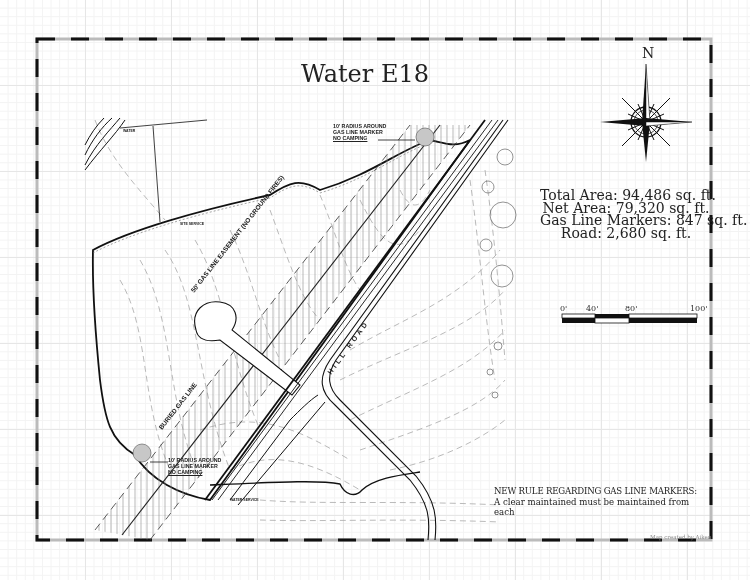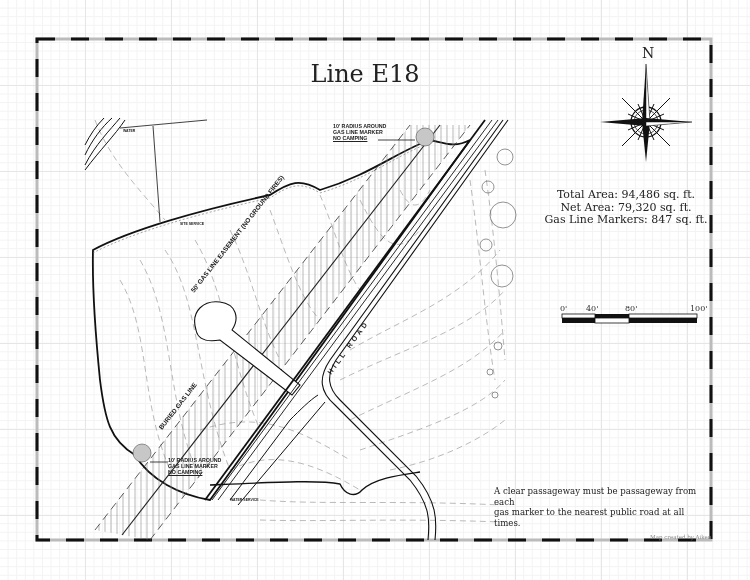"Line E18" div.title { text: Line -> Water }
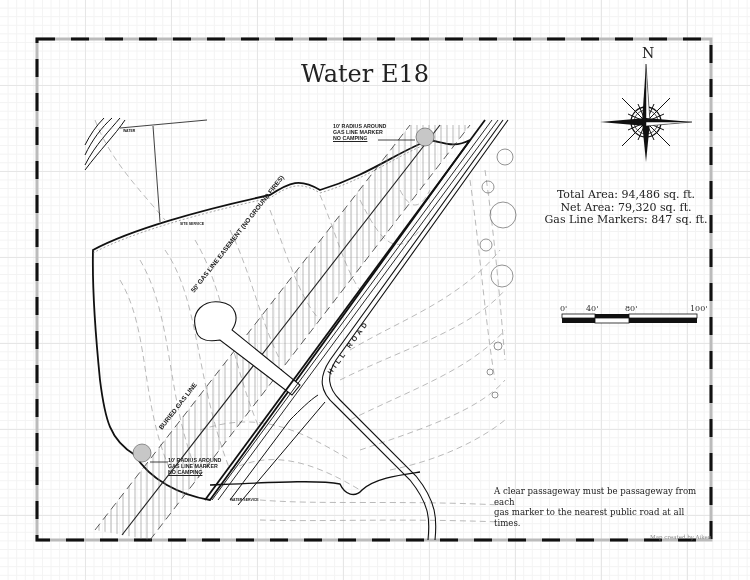"Total Area: 94,486 sq. ft." .stats { font-size: 11px -> 14px }
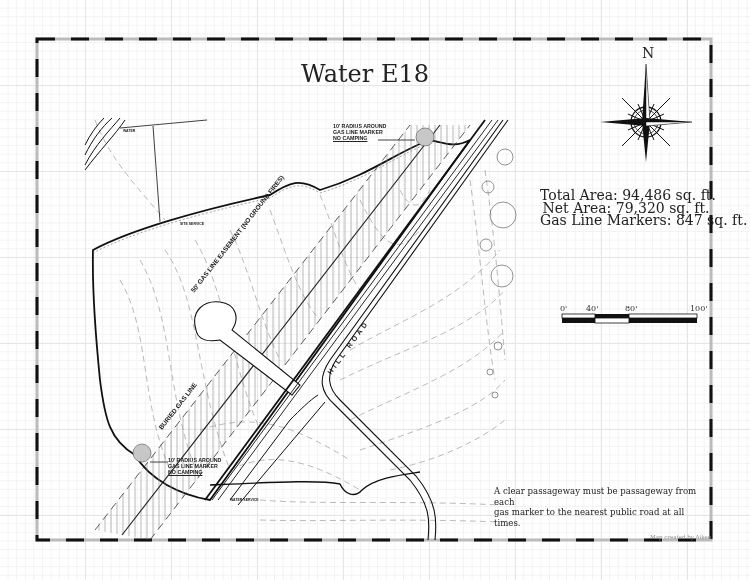"Road: 2,680 sq. ft." div { html: none -> <div>Road: 2,680 sq. ft.</div> }
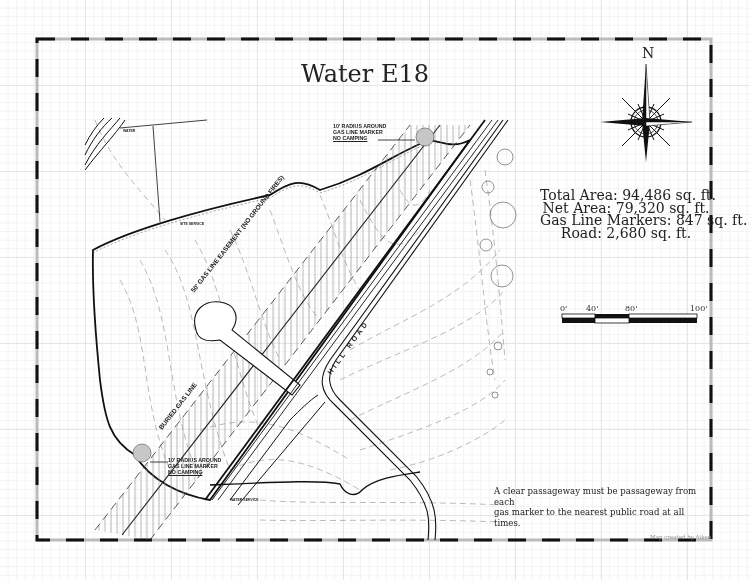"NEW RULE REGARDING GAS LINE" div.head { html: none -> <div>NEW RULE REGARDING GAS LINE MARKERS:</div> }
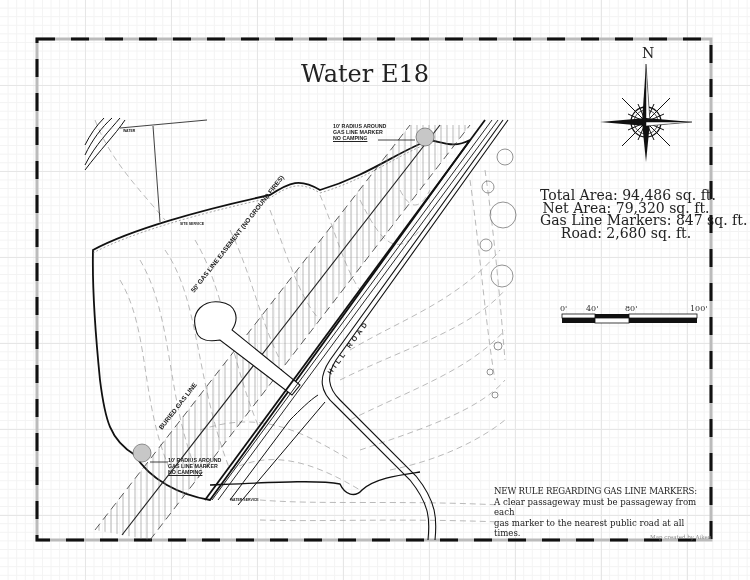"A clear passageway must be" div { text: passageway must be passageway -> maintained must be maintained }
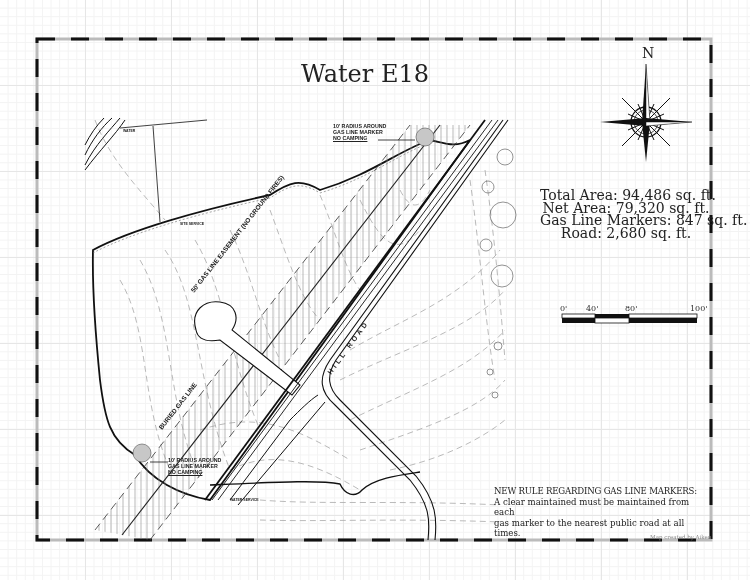"gas marker to the nearest" div { html: <div>gas marker to the nearest public road at all times.</div> -> none }
